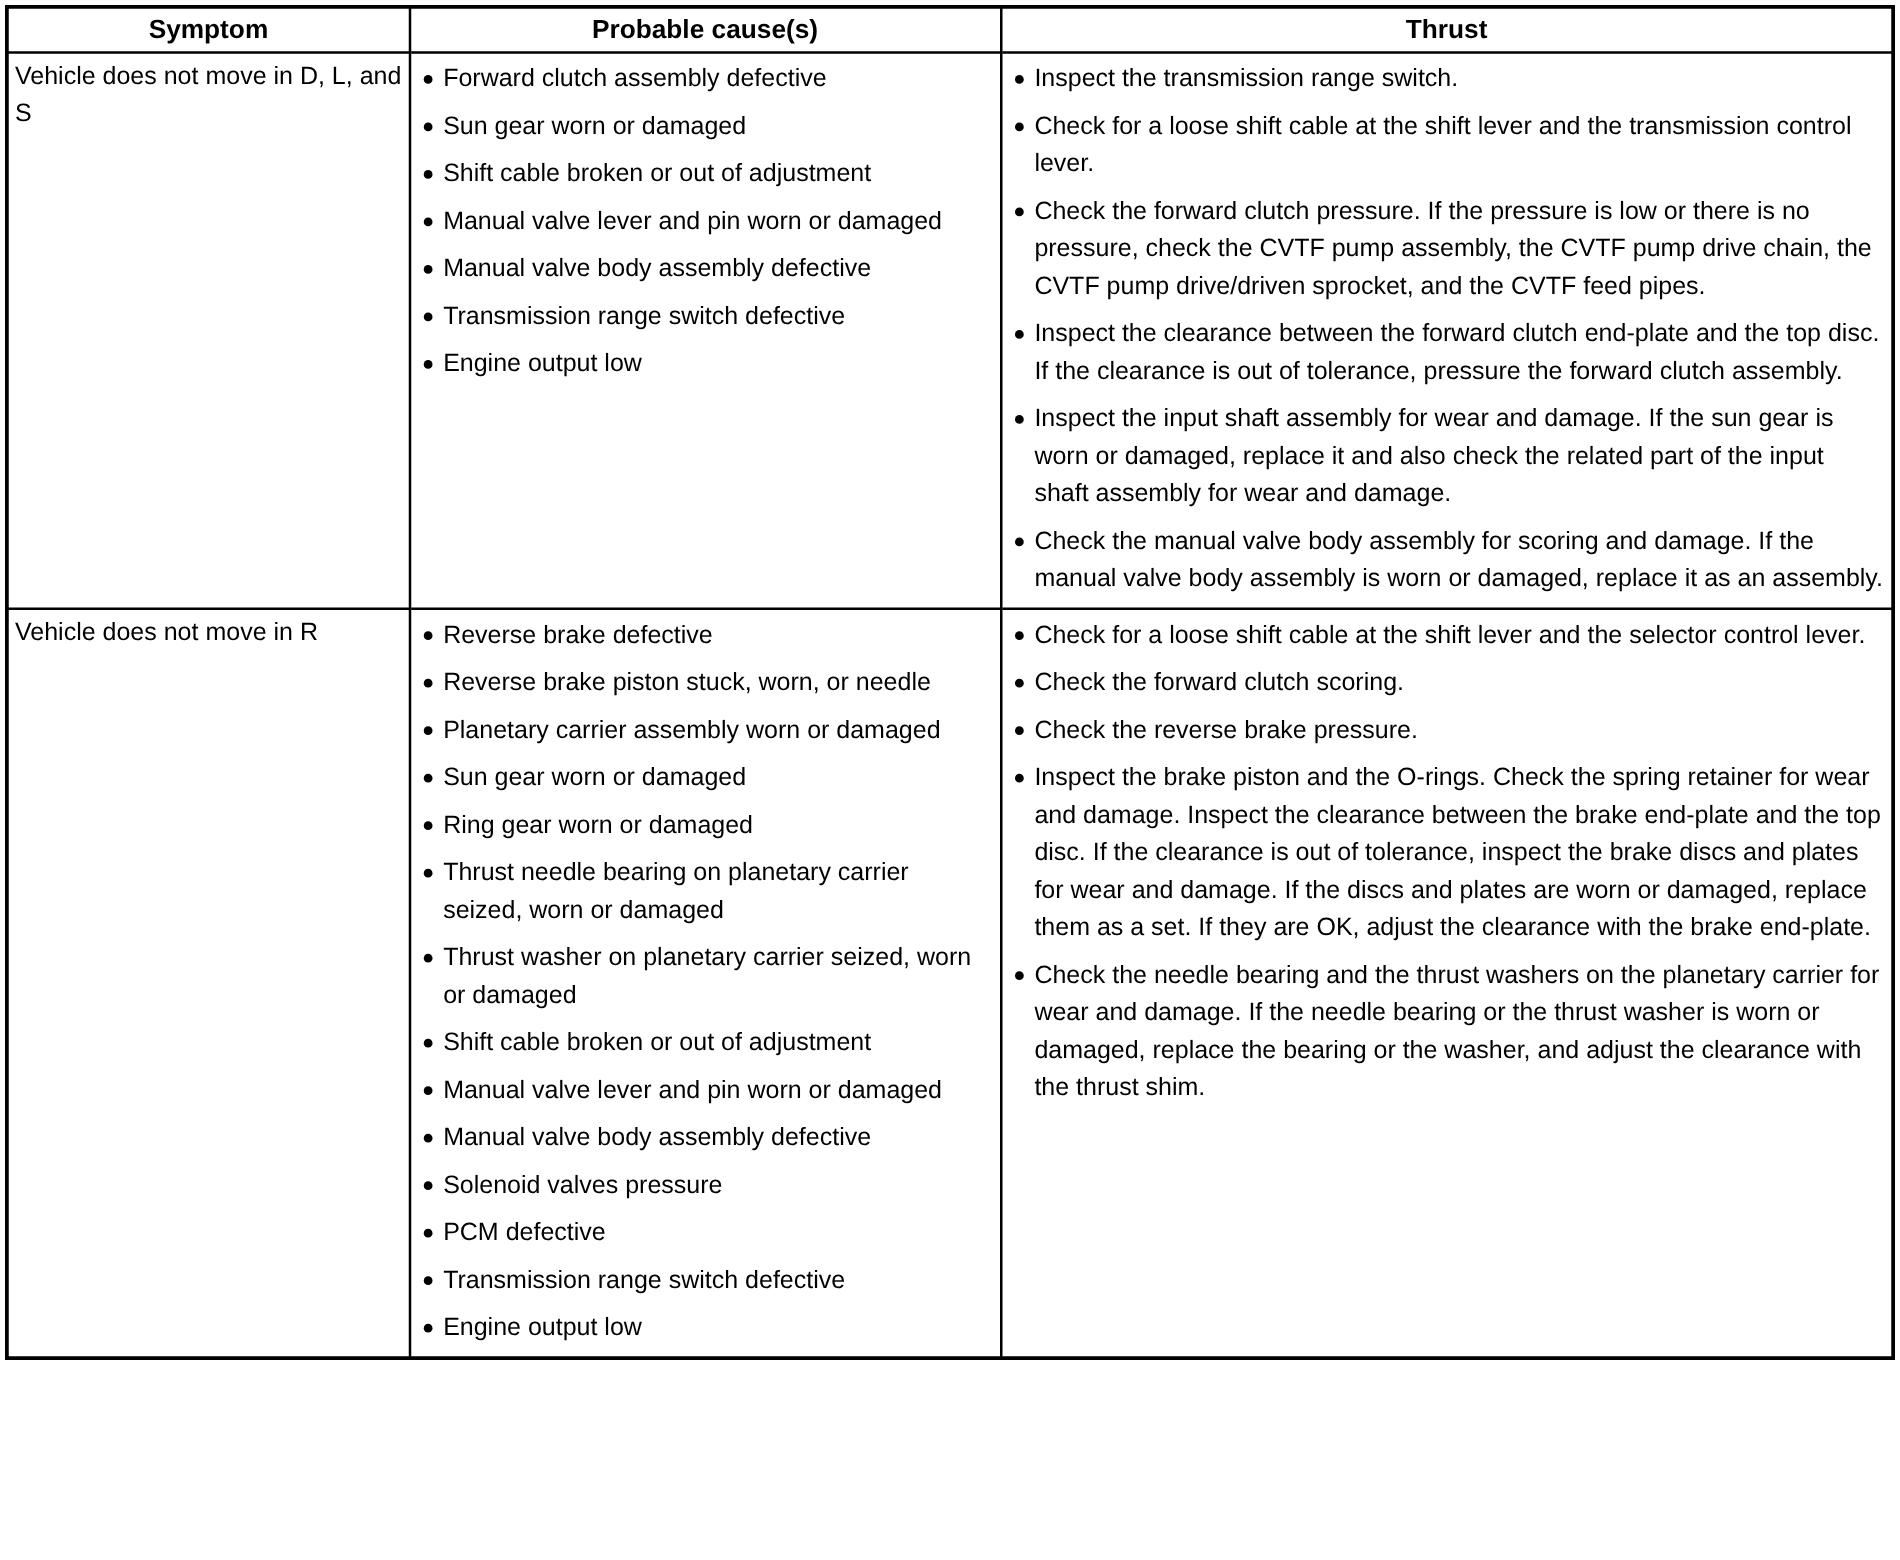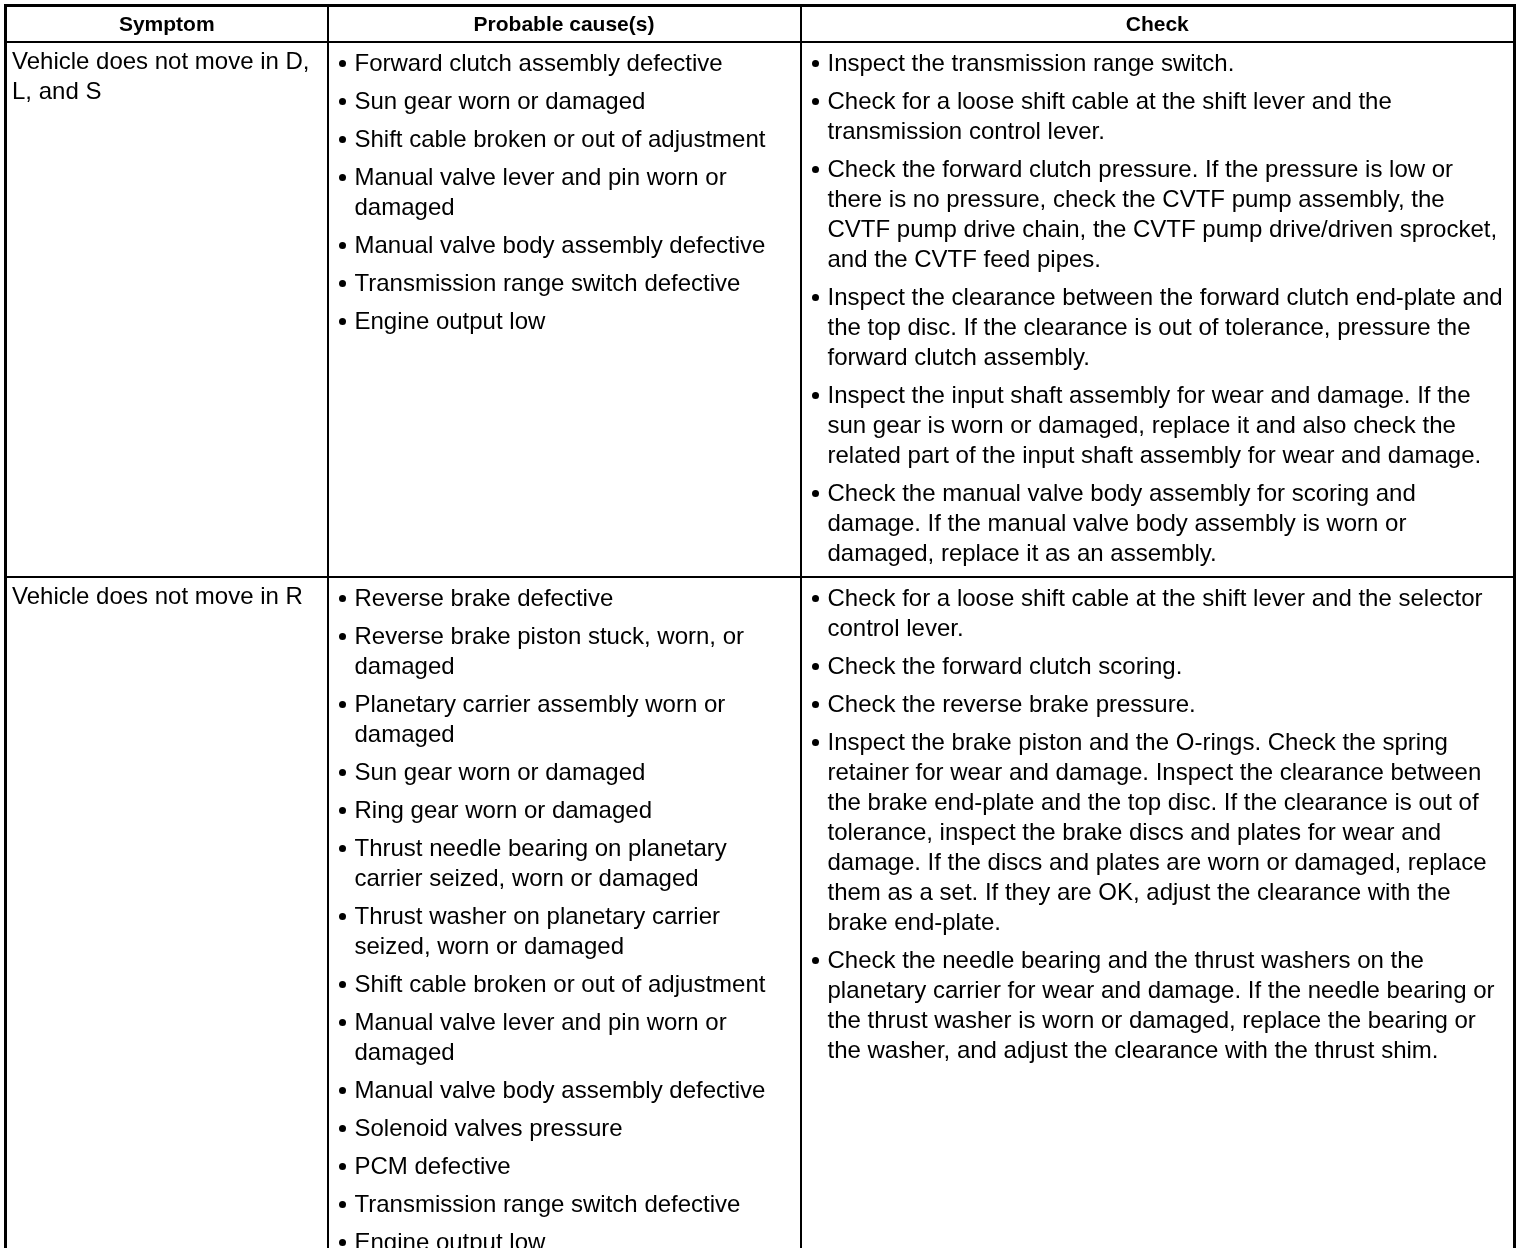"Check" th { text: Check -> Thrust }
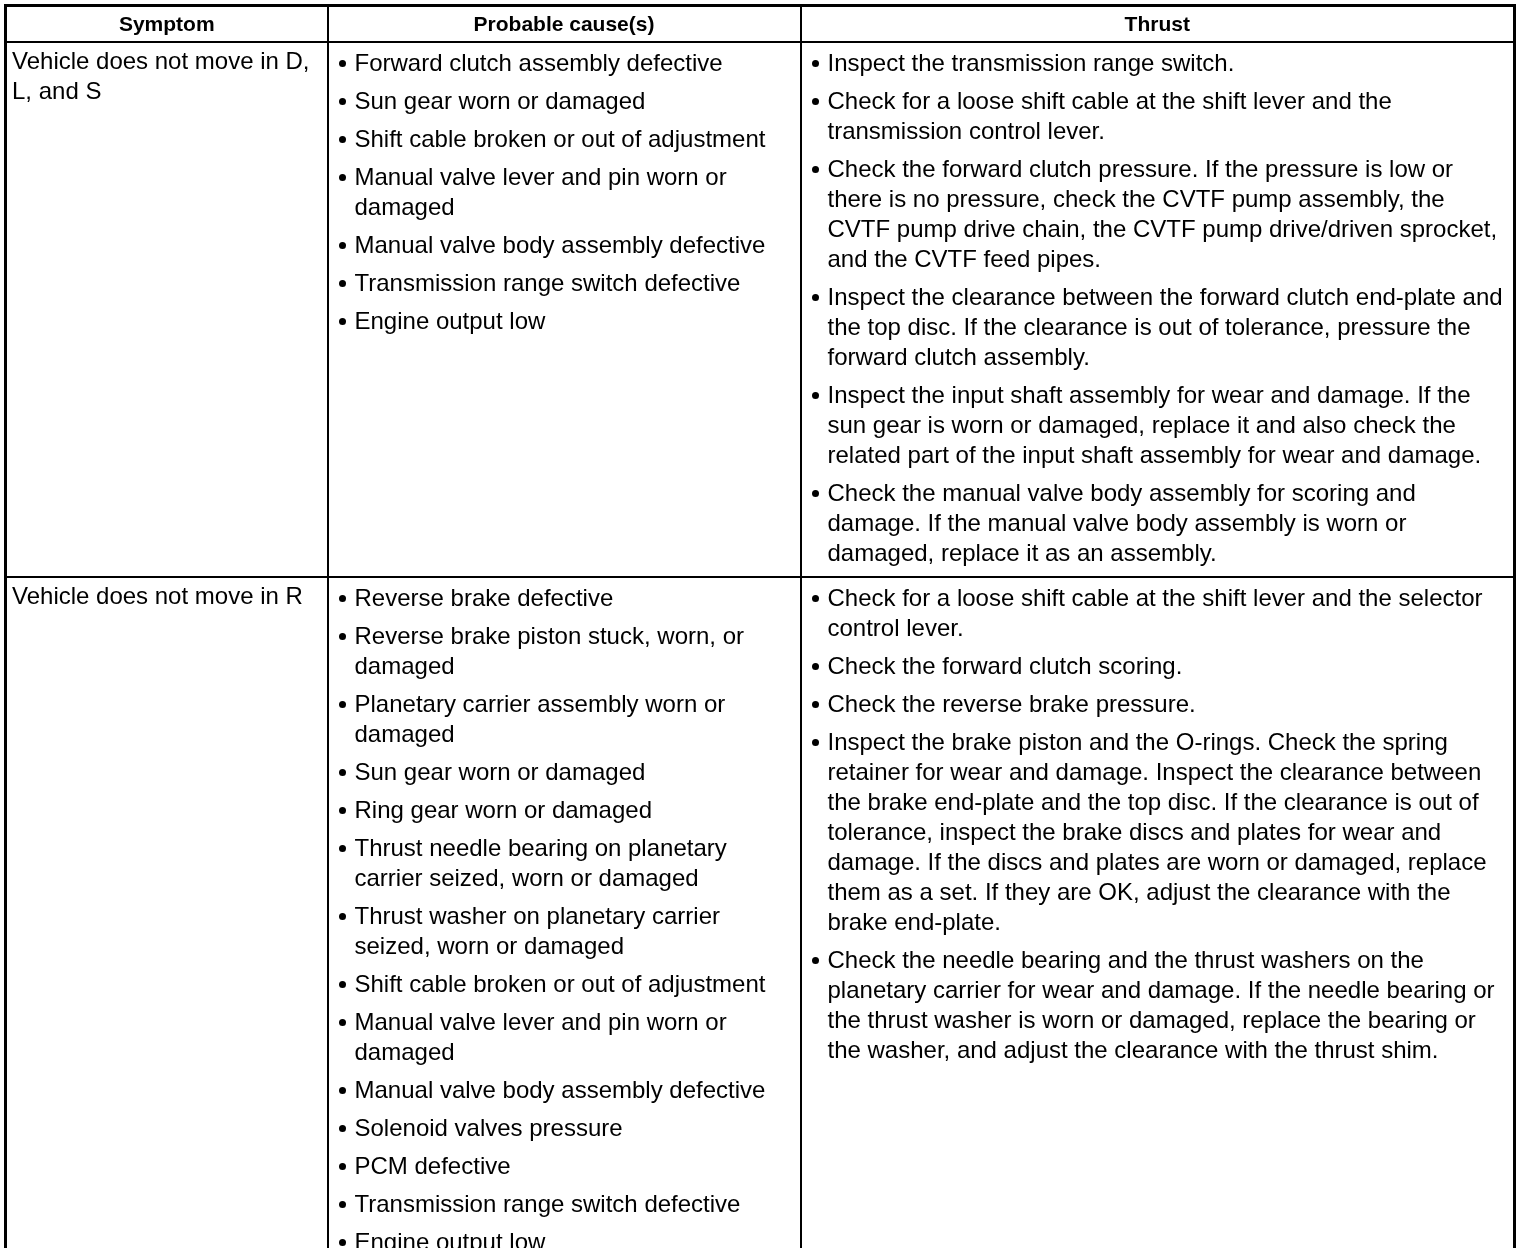"Vehicle does not move in" td { font-size: 24px -> 20px }
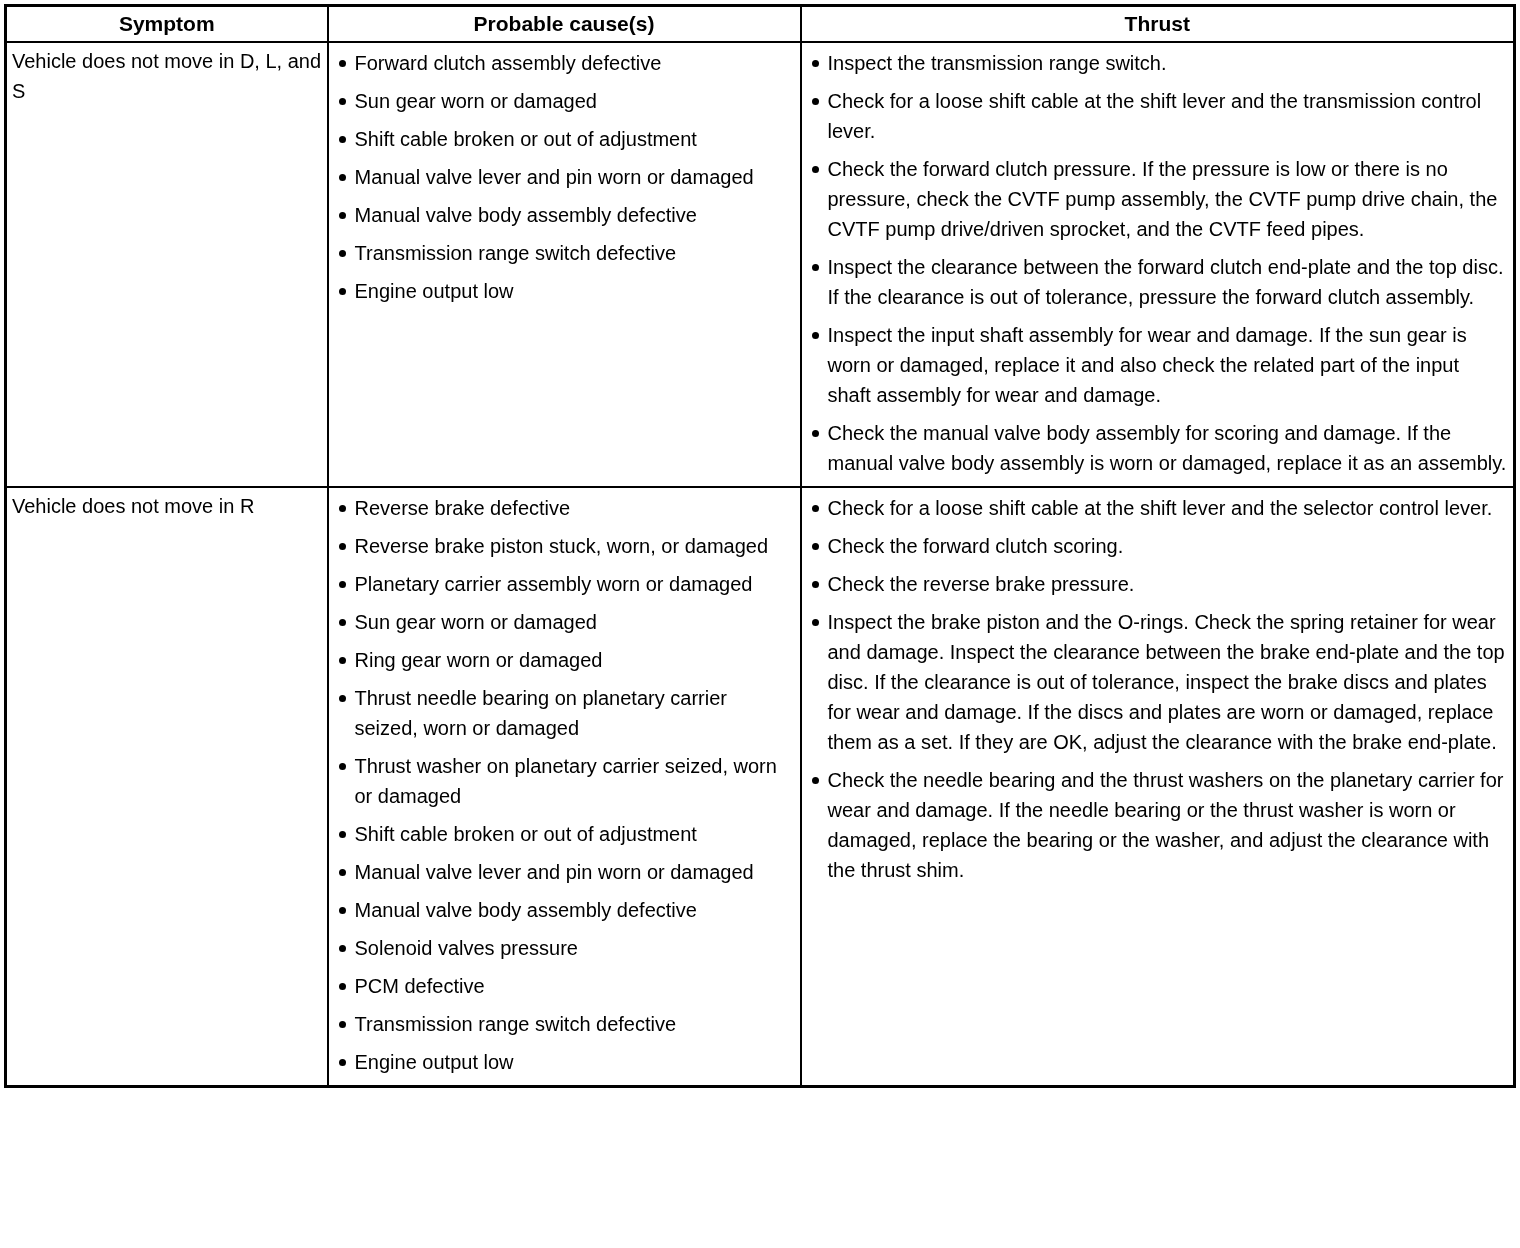"Reverse brake piston stuck, worn," li { text: damaged -> needle }
